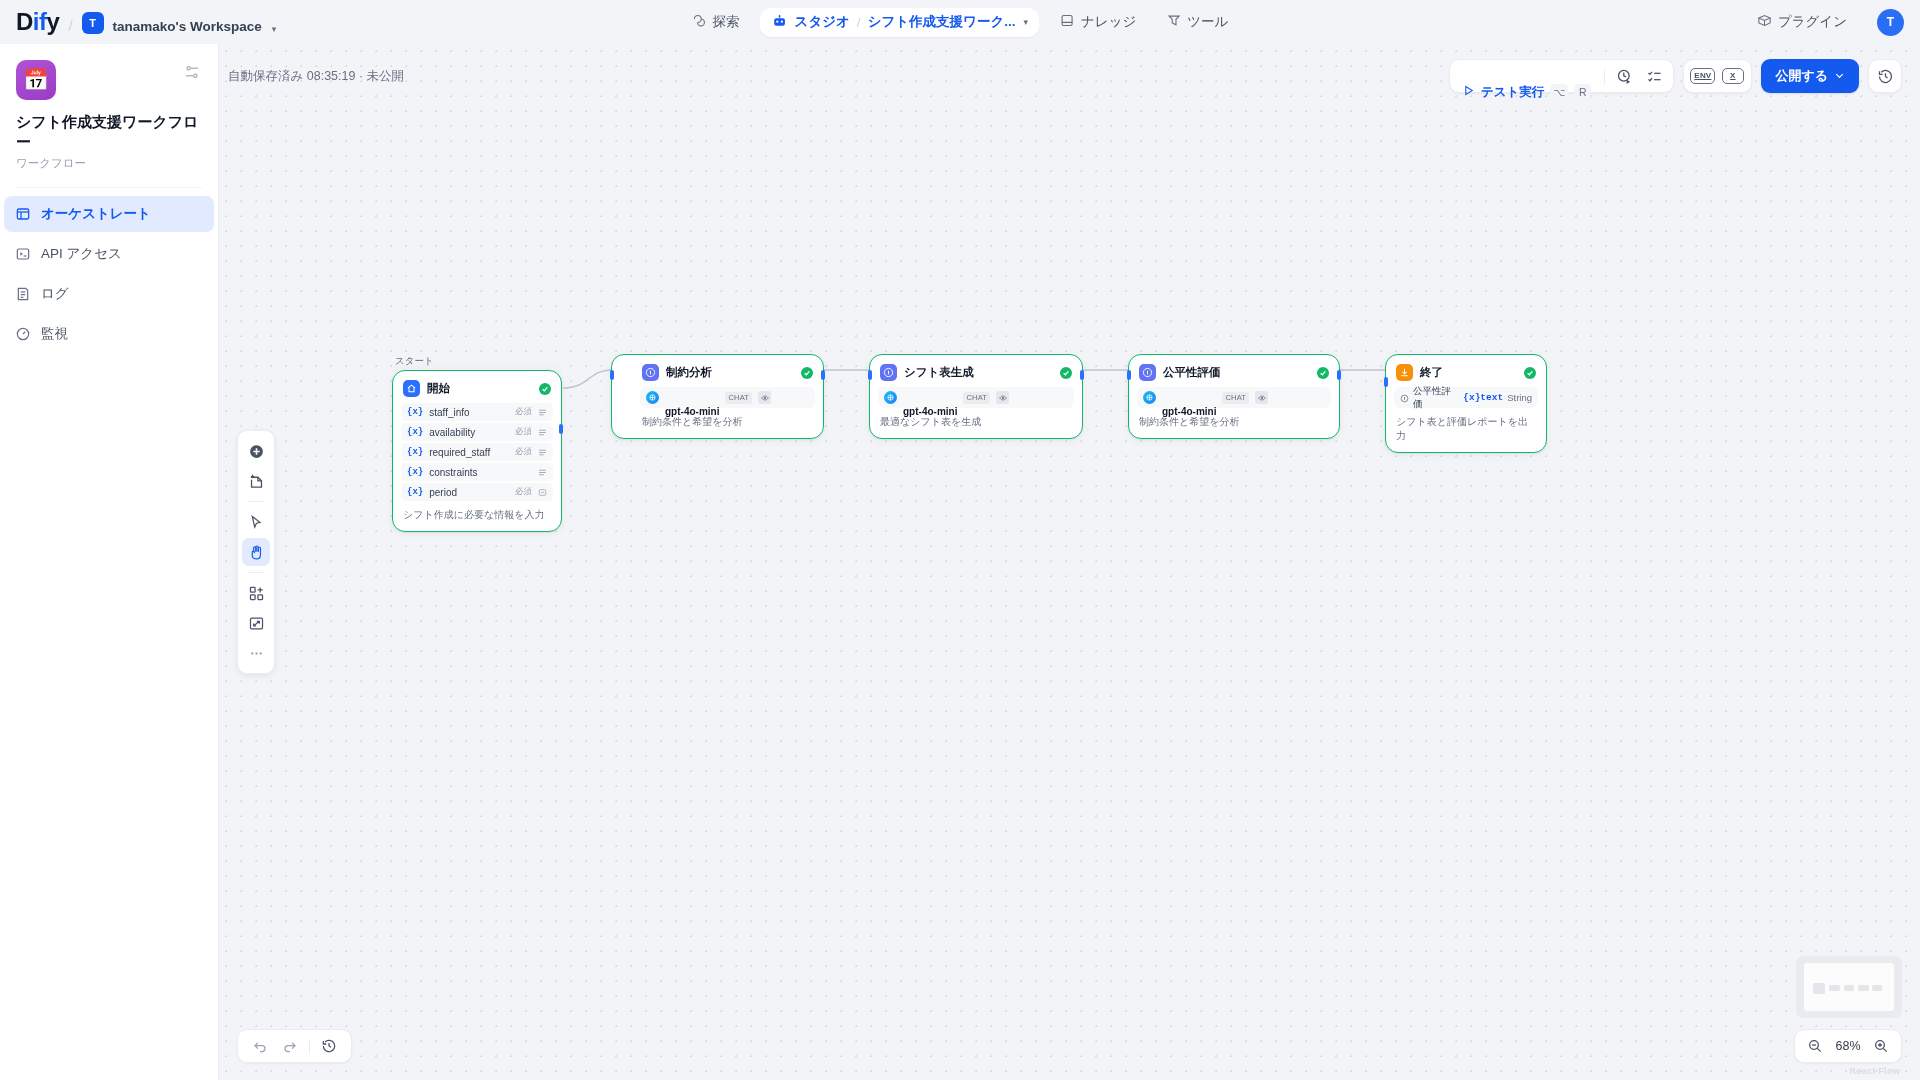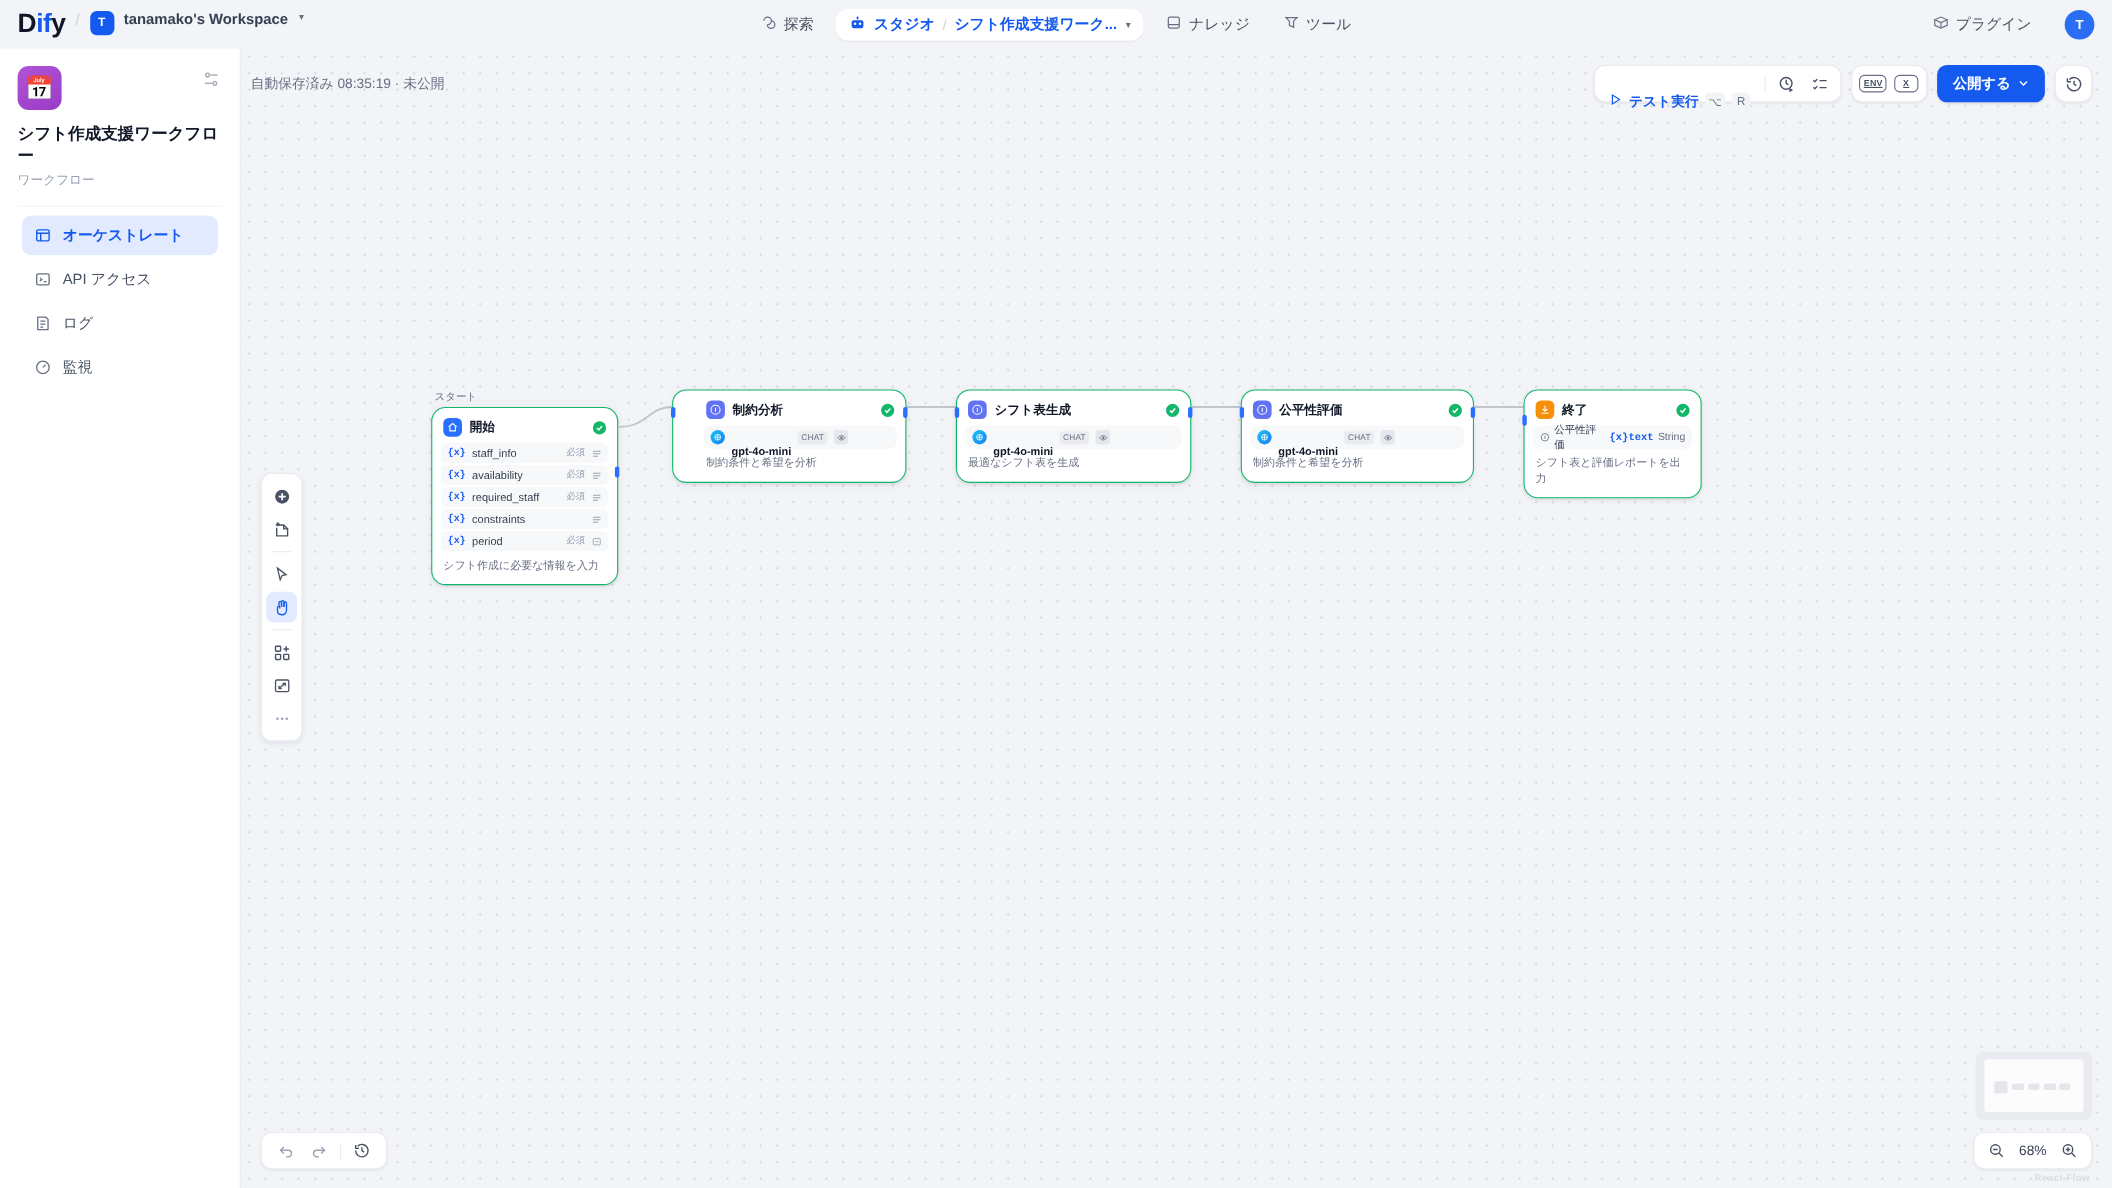"Dify" .nav-left { align-items: flex-start -> flex-end }
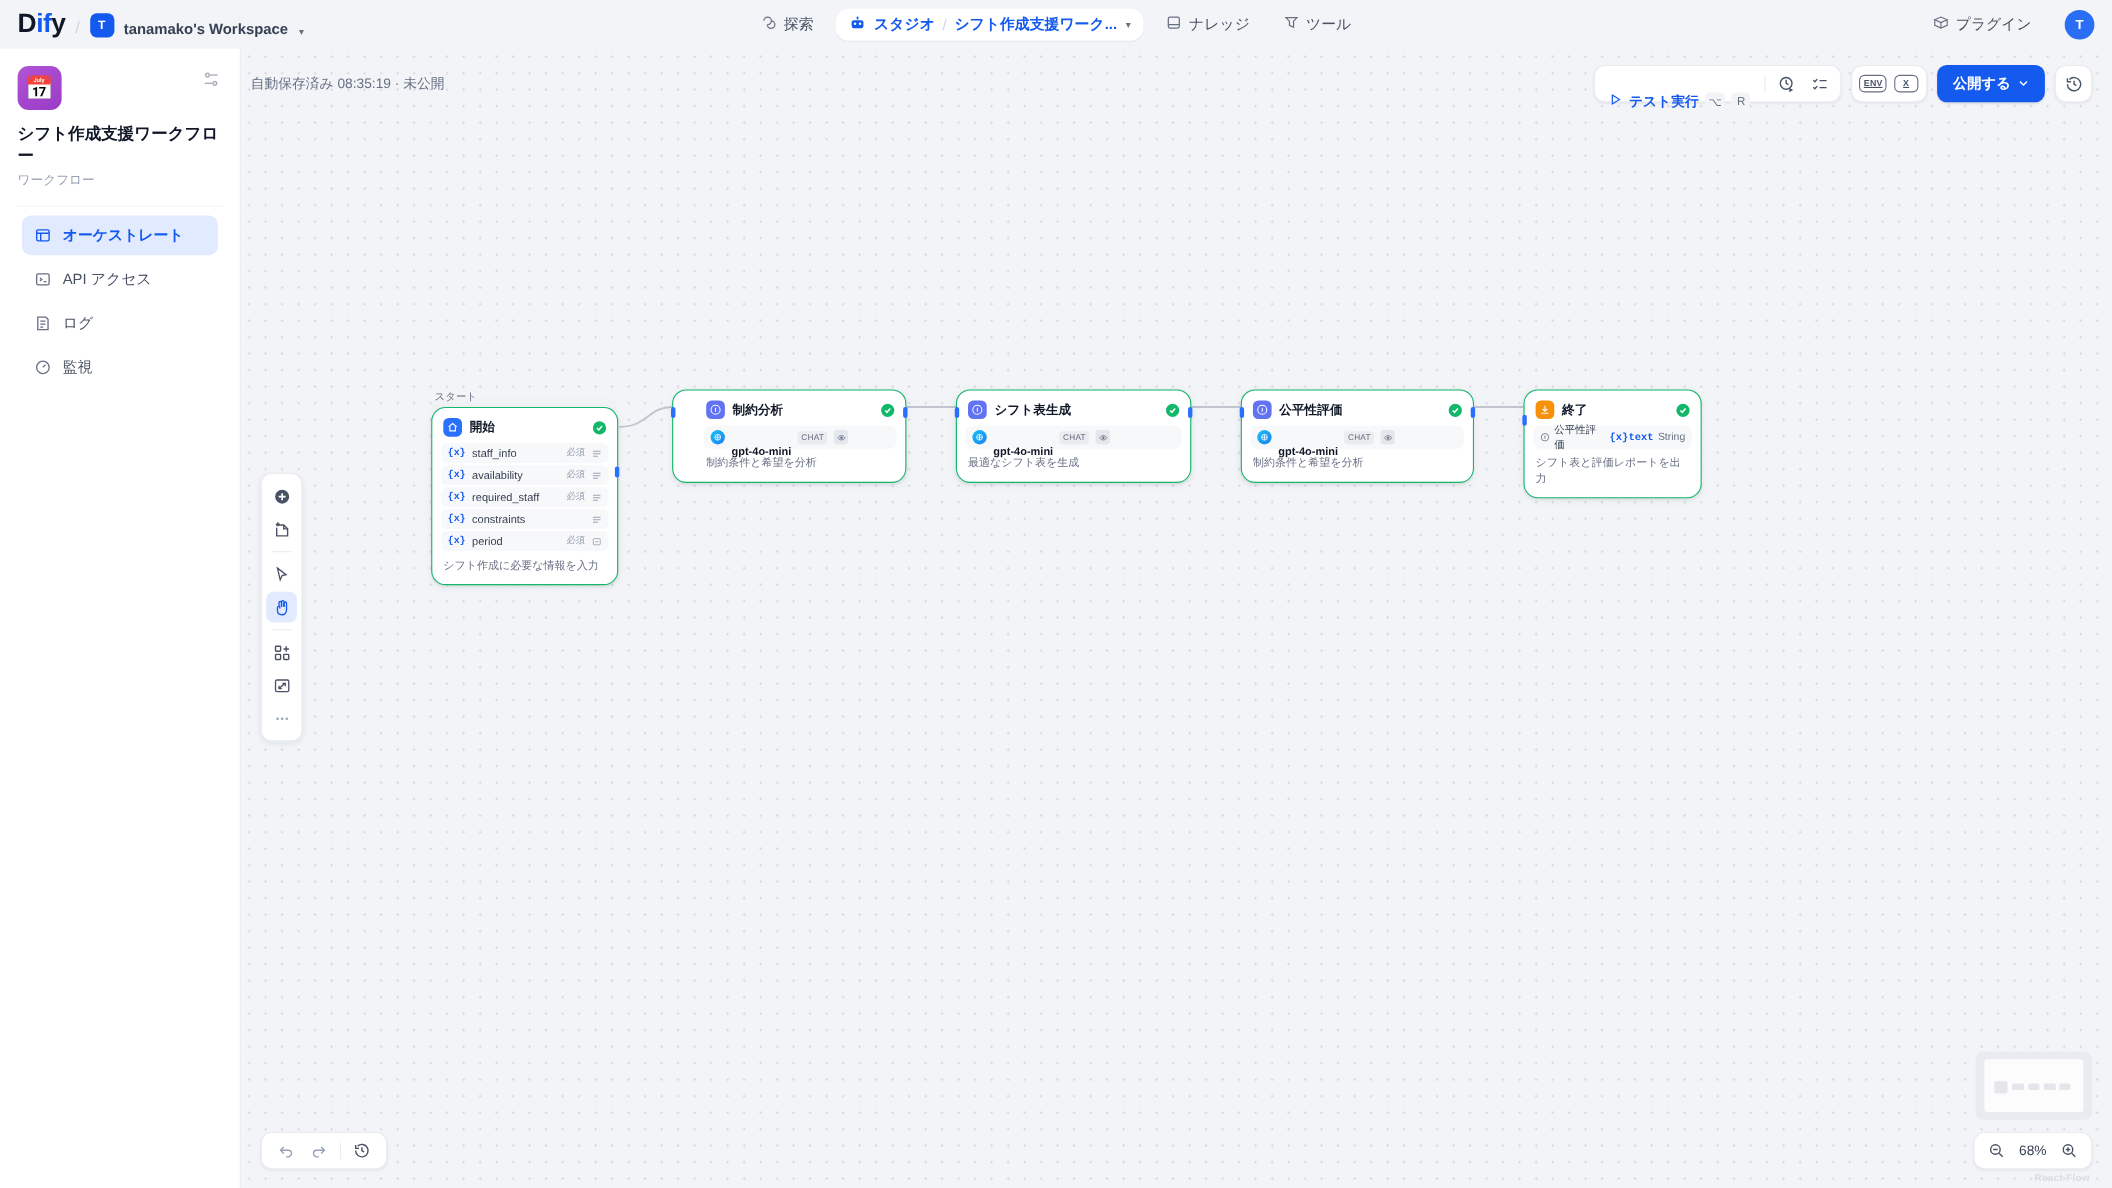"オーケストレート" .side-nav { padding: 0 20px -> 0 4px }
